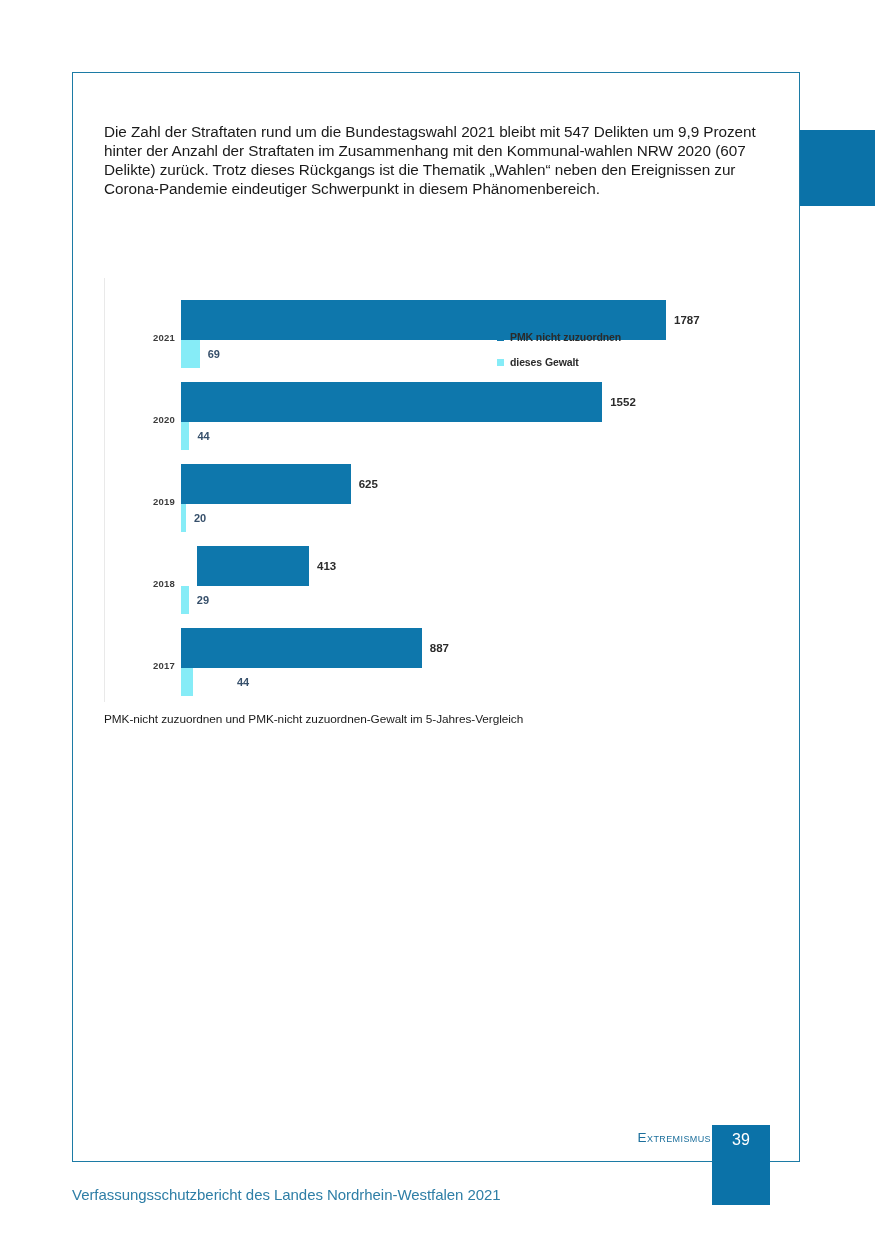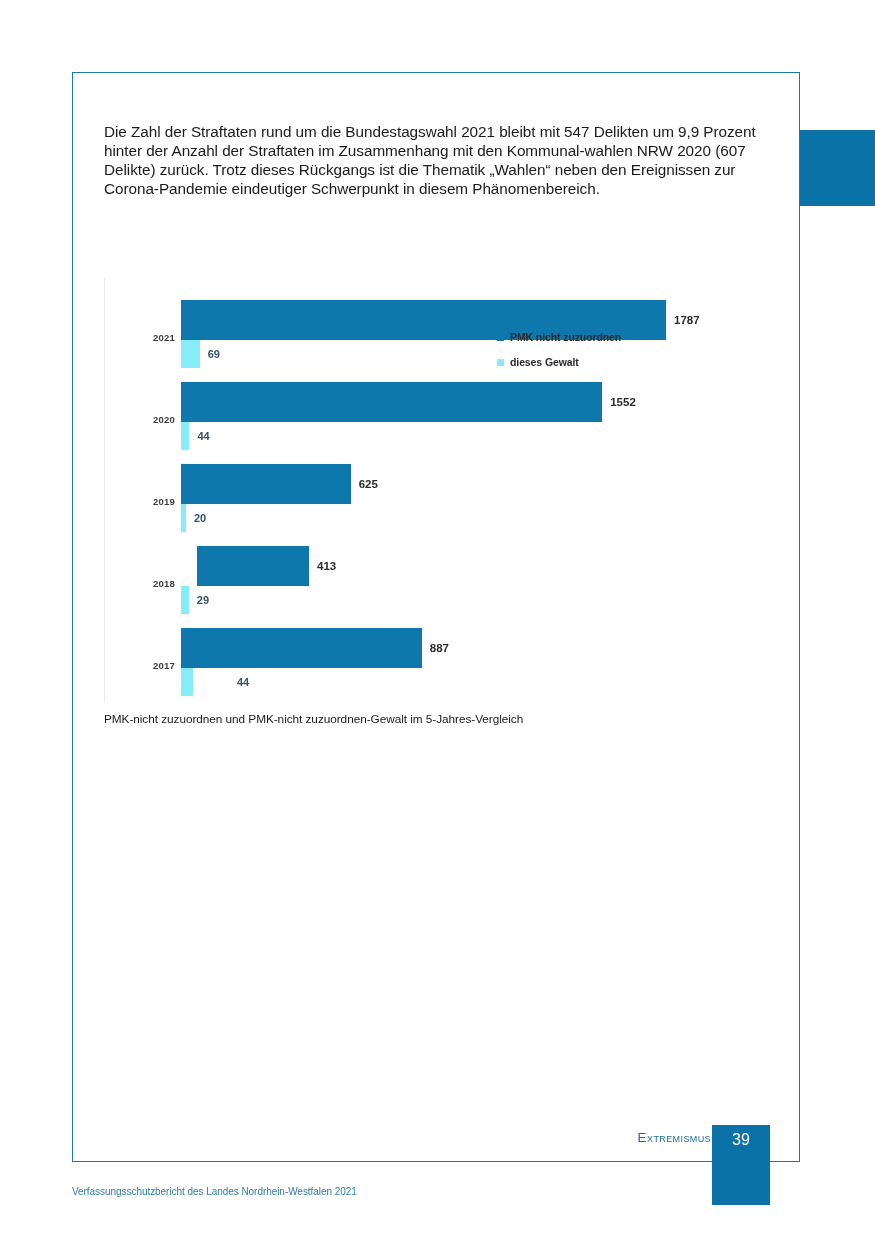"Verfassungsschutzbericht des Landes" .publication-line { font-size: 10px -> 15px }
